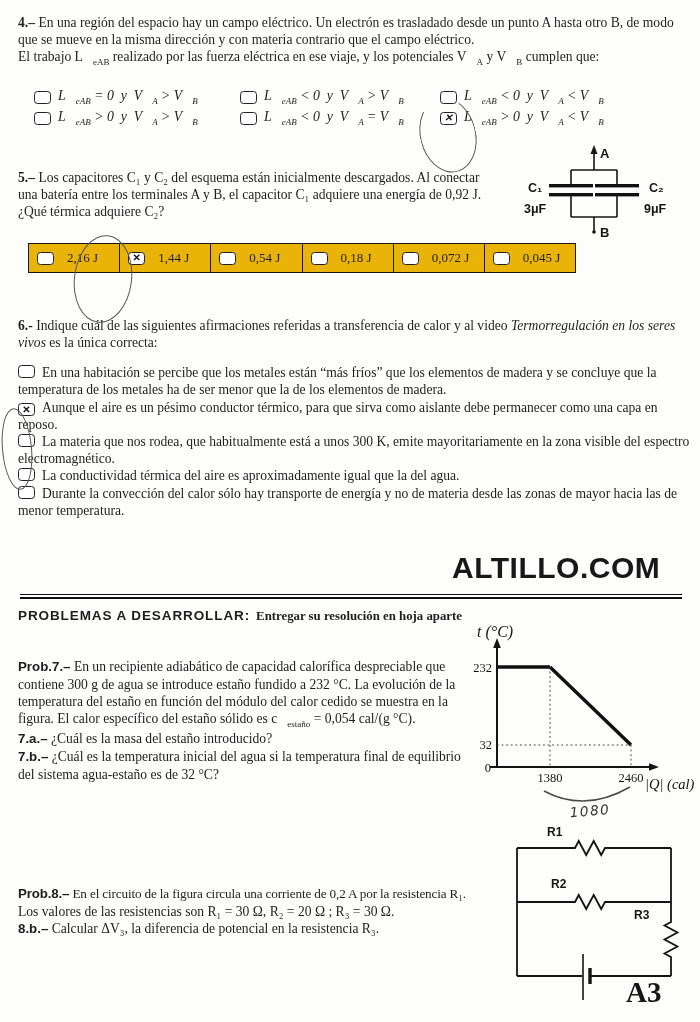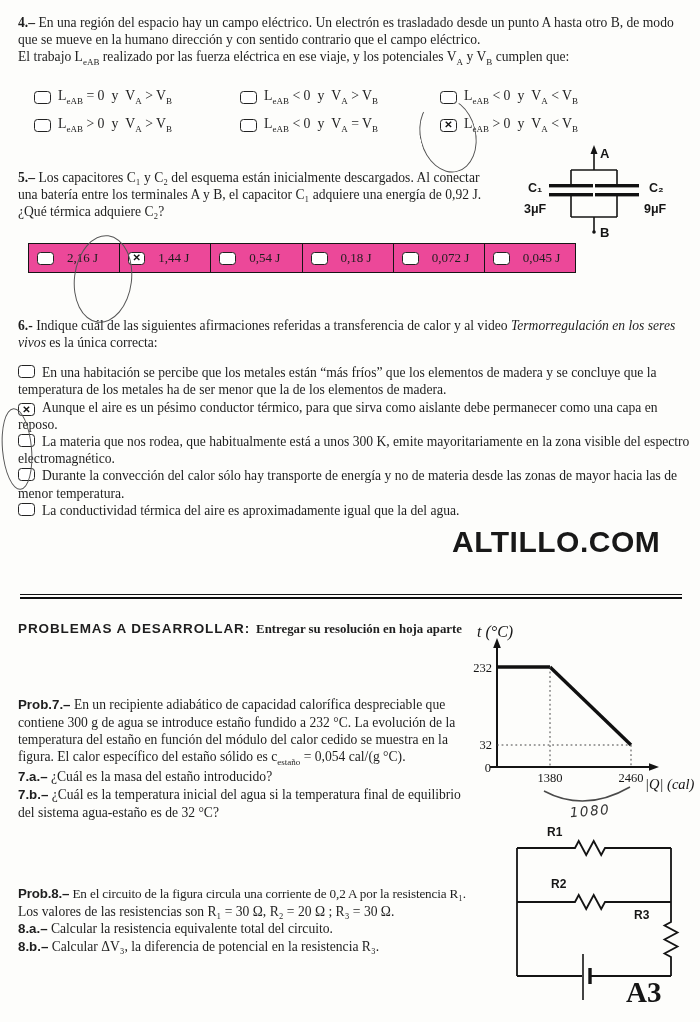"En una región del espacio" span { text: humano dirección y con sentido -> misma dirección y con materia }
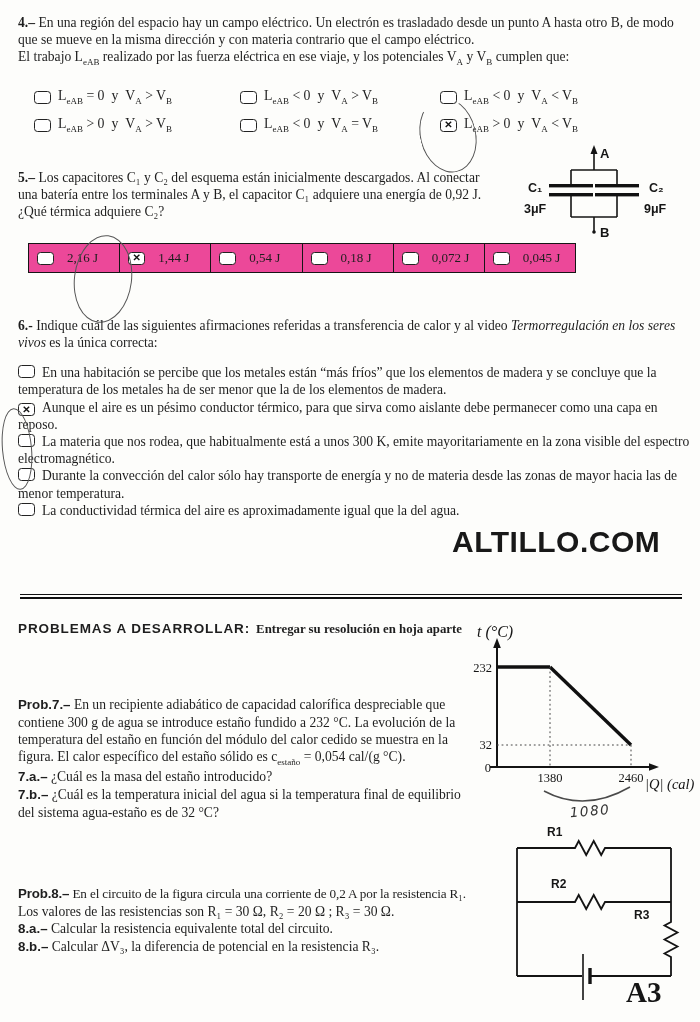"eAB" sub { margin-left: none -> 10px }
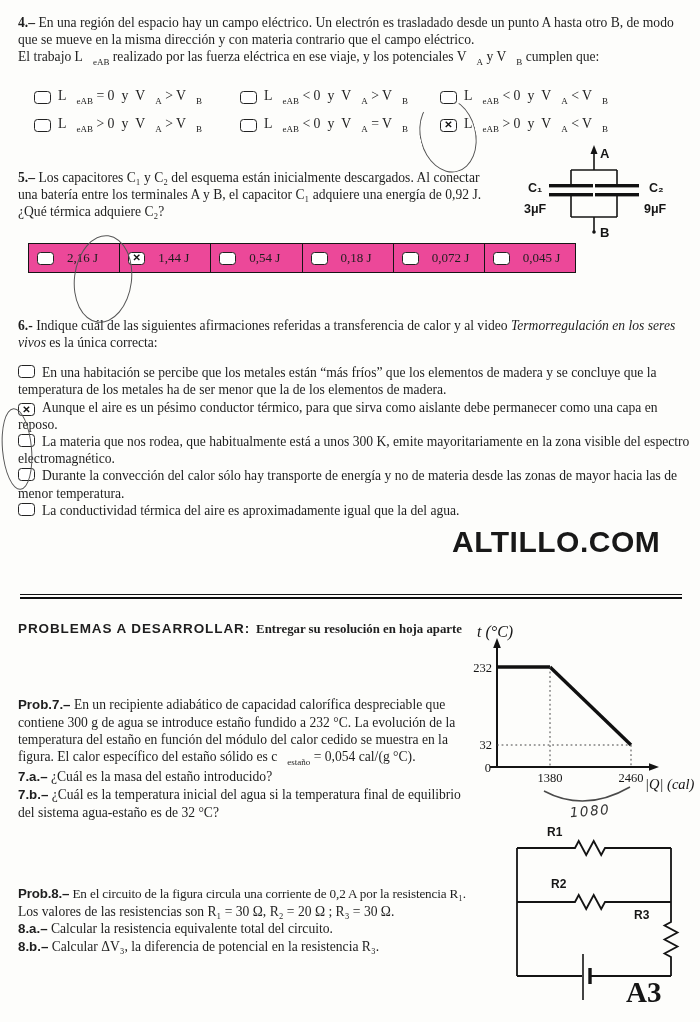"L eAB = 0 y" .opt-grid { font-style: none -> italic; row-gap: 8px -> 1px }
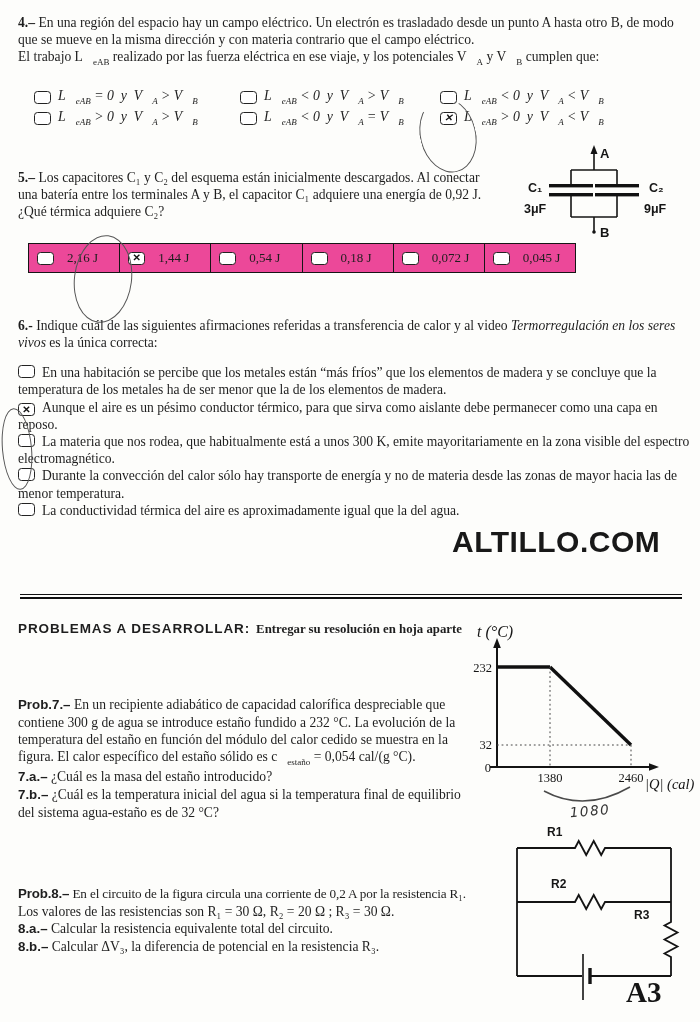"2,16 J" .ans-table { background: #ec4899 -> #eab308 }
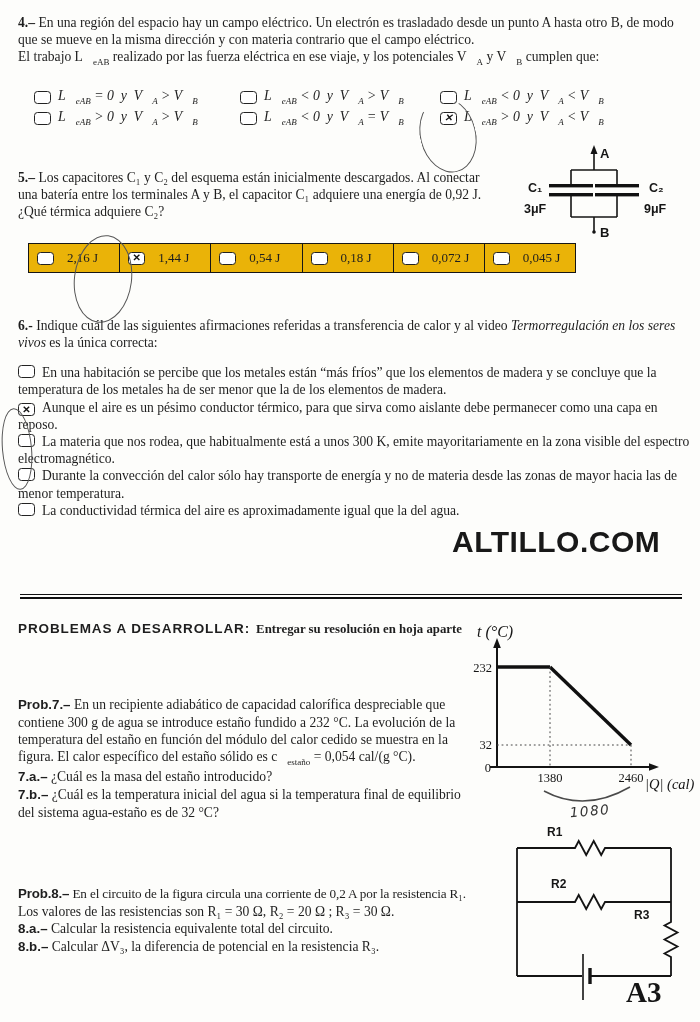"Durante la convección del calor" p.opt6 { order: before "La conductividad térmica del aire" -> after "La conductividad térmica del aire" }
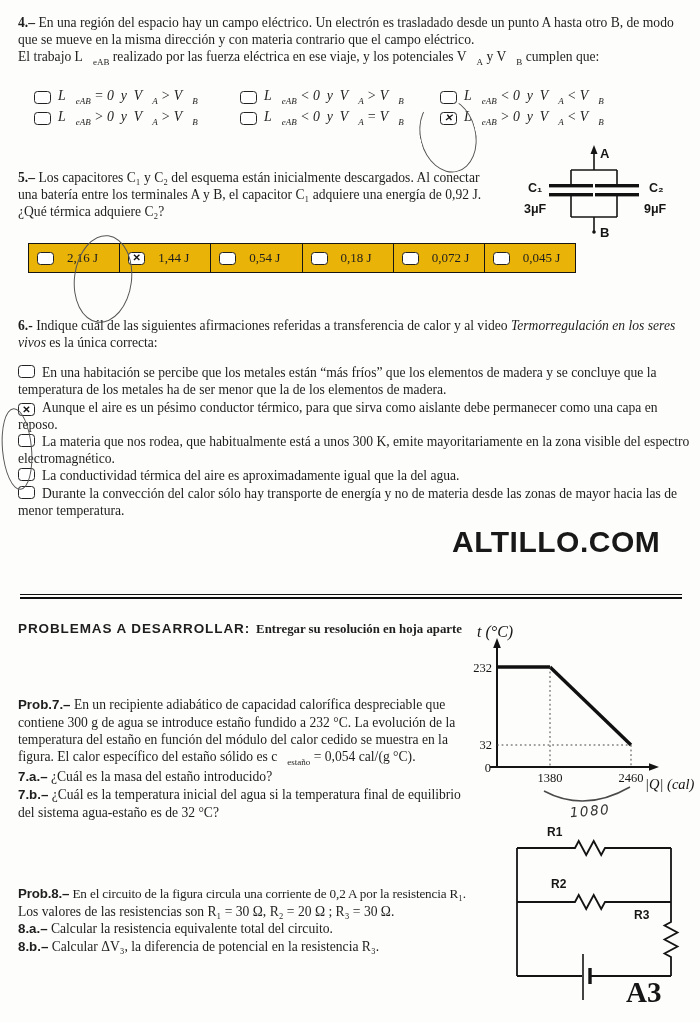"ALTILLO.COM" div.abs { top: 523px -> 549px }
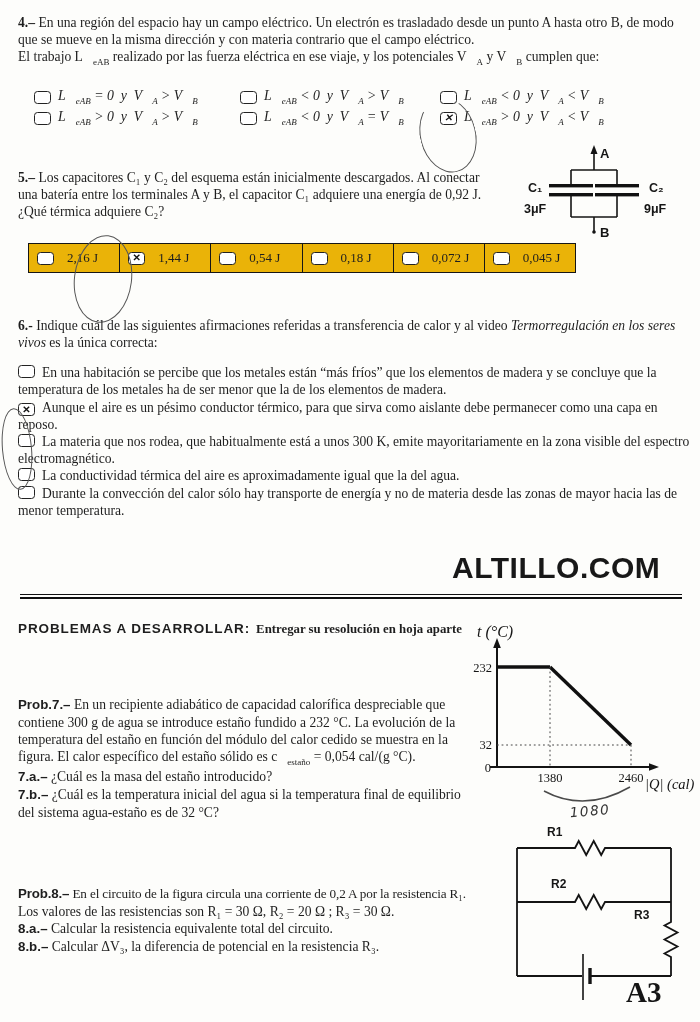"PROBLEMAS A DESARROLLAR: Entregar su" div.abs { top: 620px -> 607px }
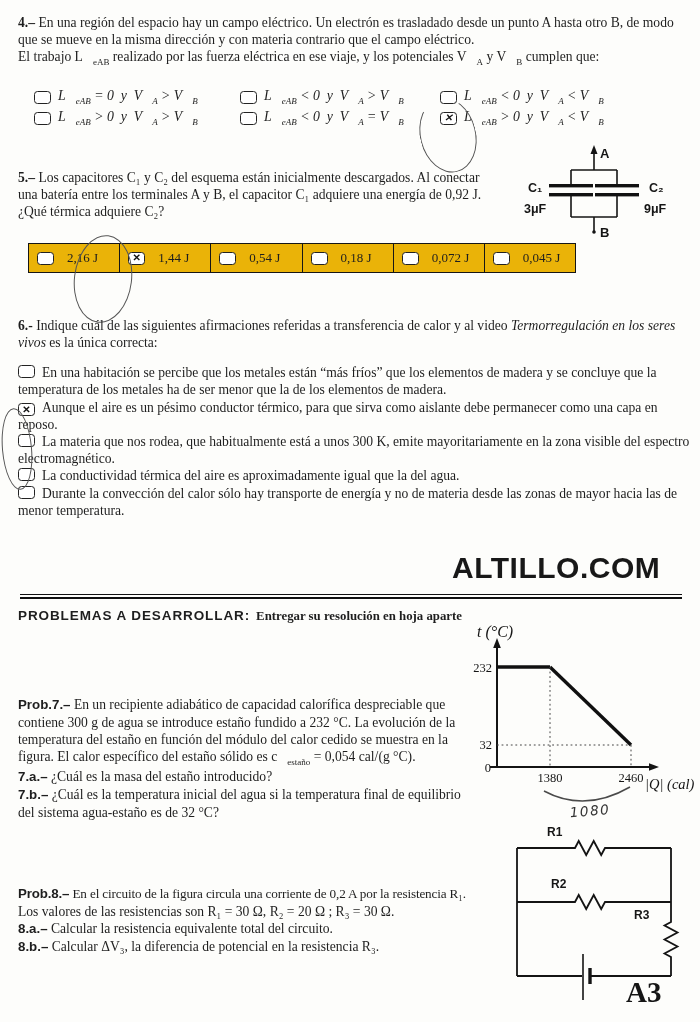"Prob.7.– En un recipiente adiabático" div.abs { top: 696px -> 658px }
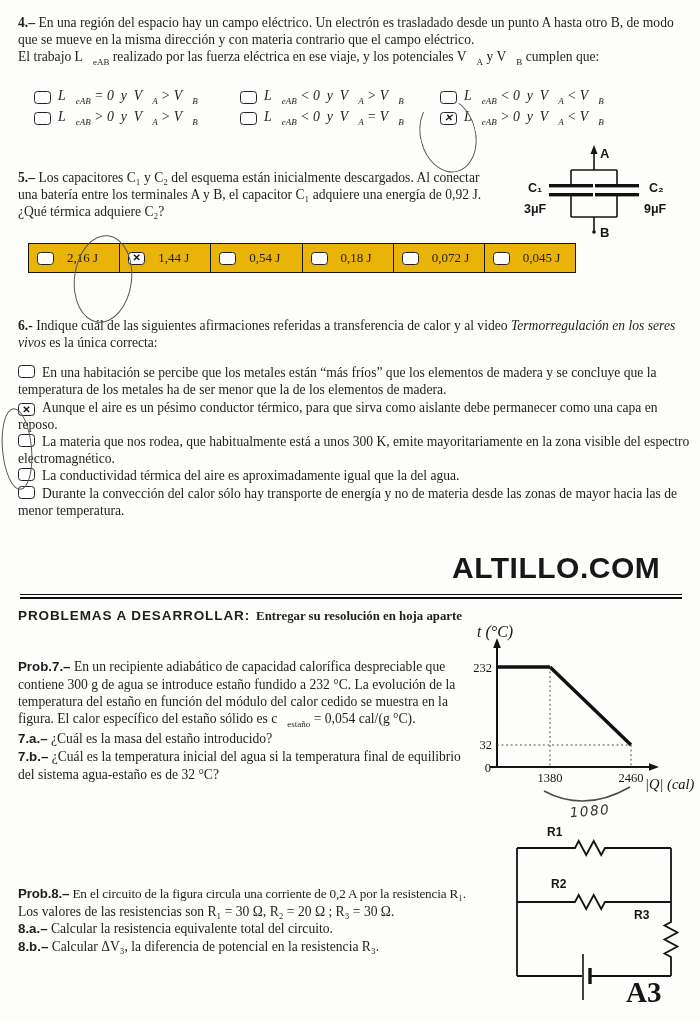"8.a.– Calcular la resistencia" p { html: <p><span>8.a.–</span> <span>Calcular la resistencia equivalente total del circuito.</span></p> -> none }
